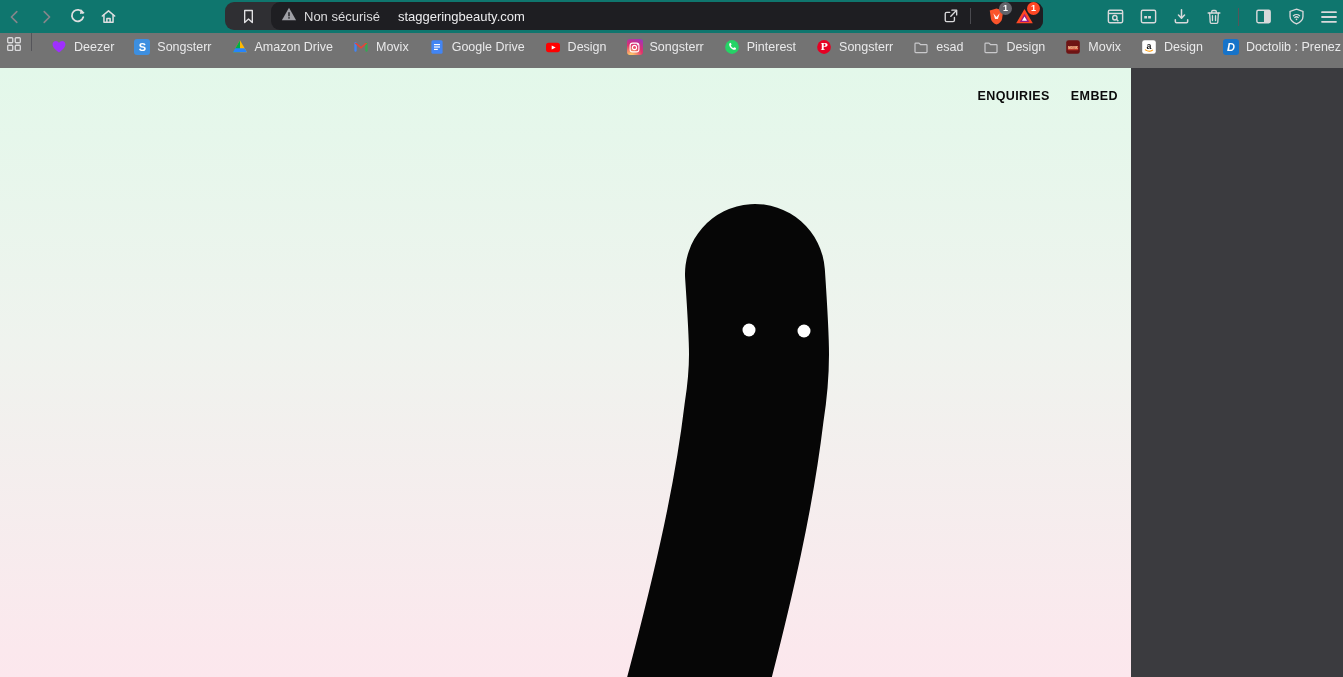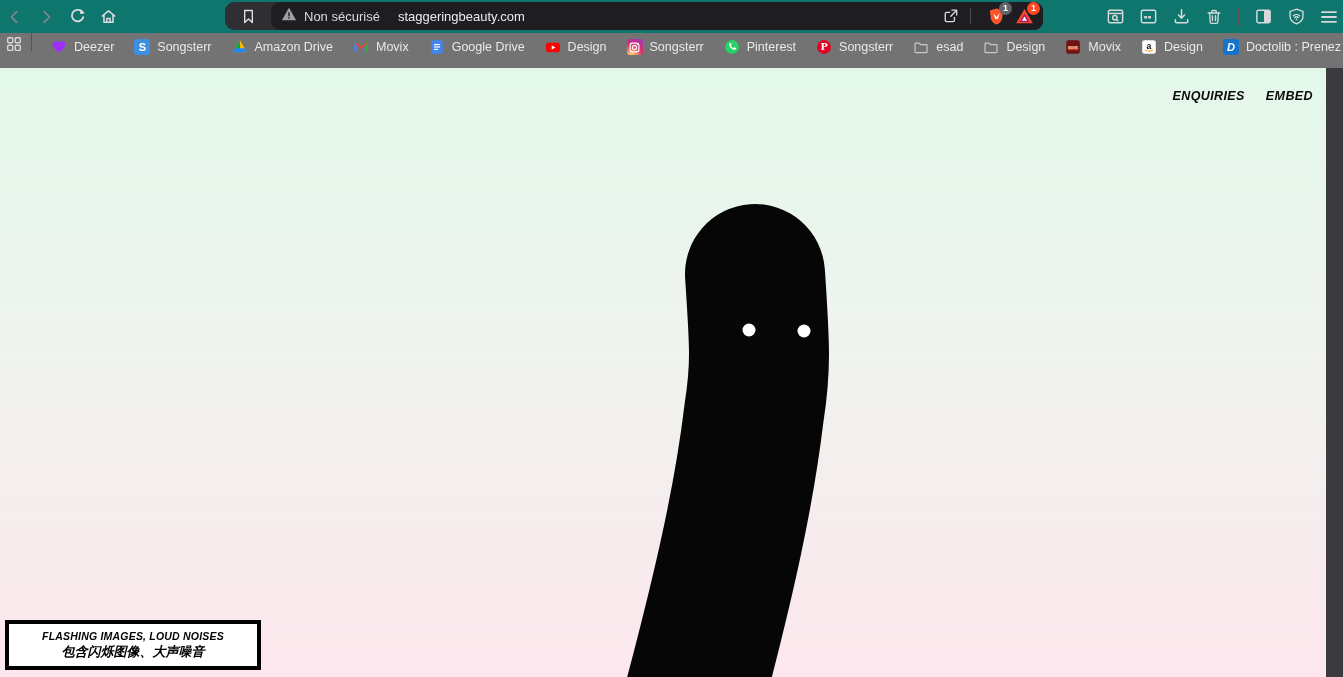"ENQUIRIES" .page { font-style: italic -> none; width: 1326px -> 1131px }
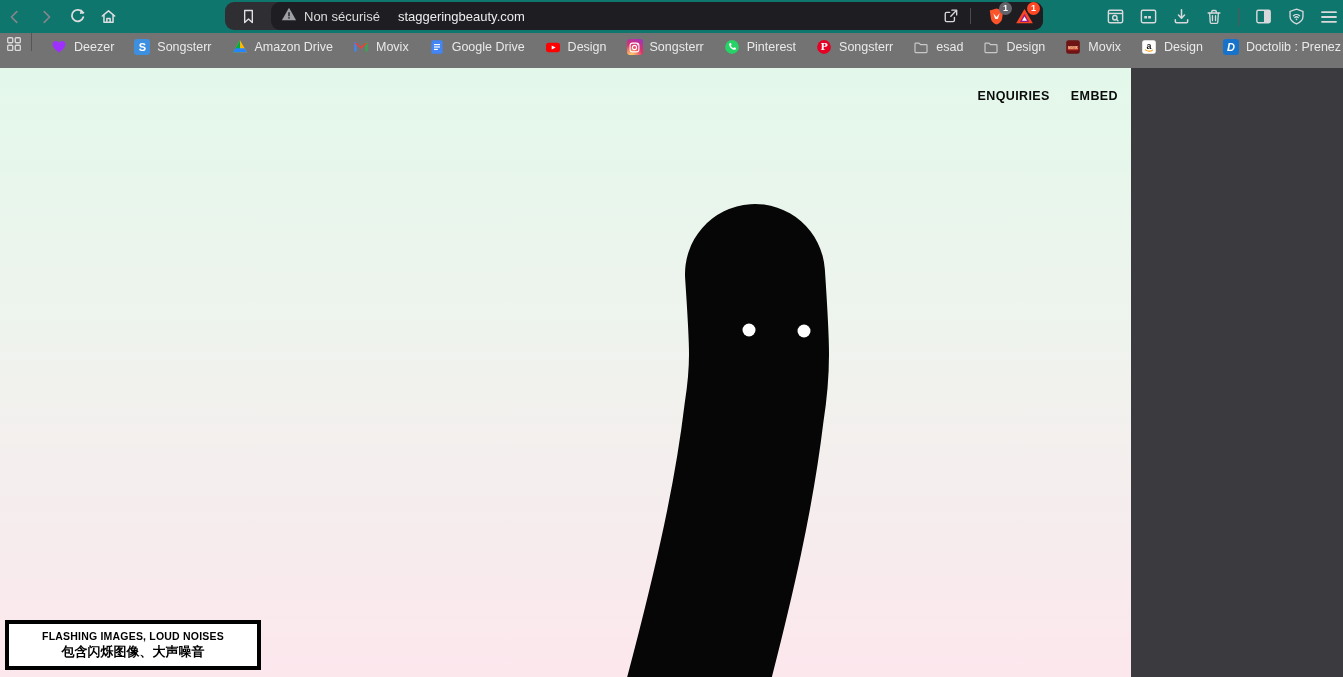"FLASHING IMAGES, LOUD NOISES" div.warning-box { html: <div> <div>FLASHING IMAGES, LOUD NOISES</div> <div>包含闪烁图像、大声噪音</div> </div> -> none }
